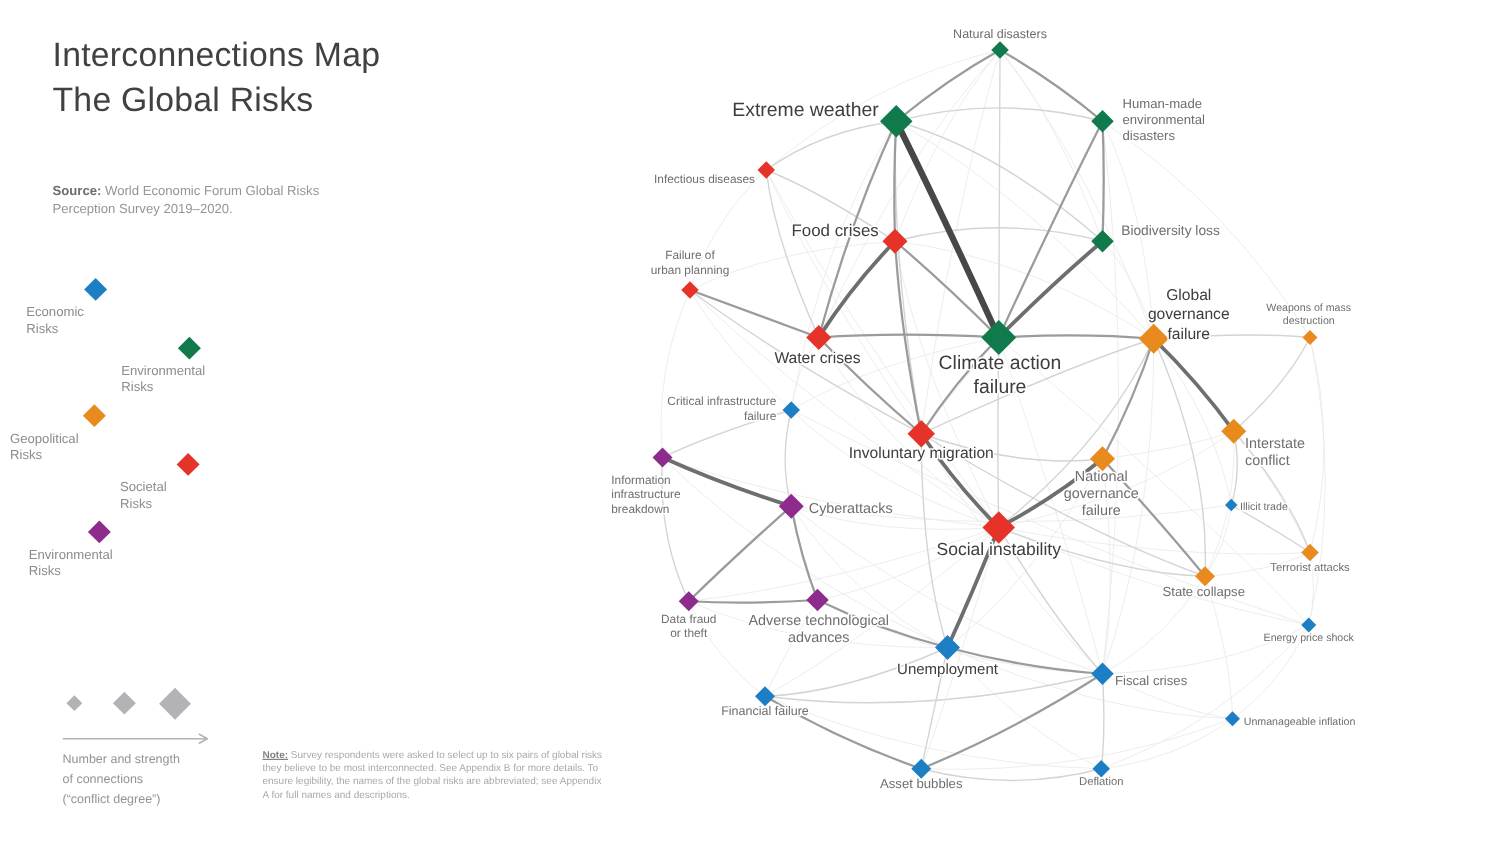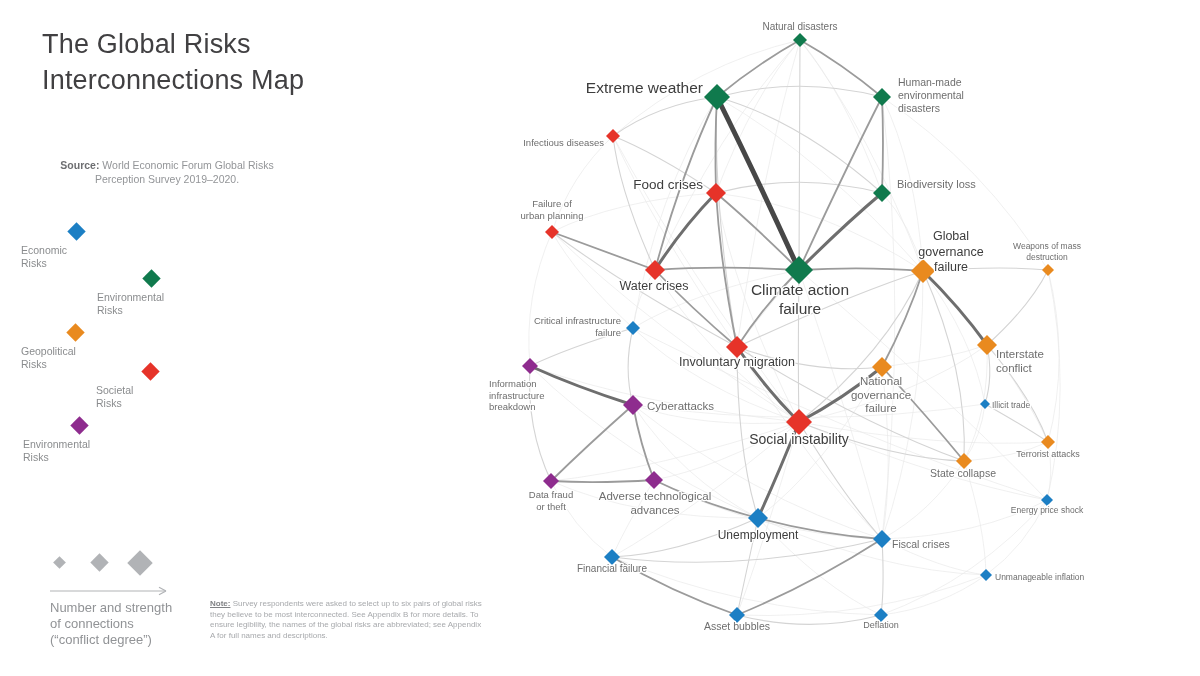"The Global Risks" div { order: before "Interconnections Map" -> after "Interconnections Map" }
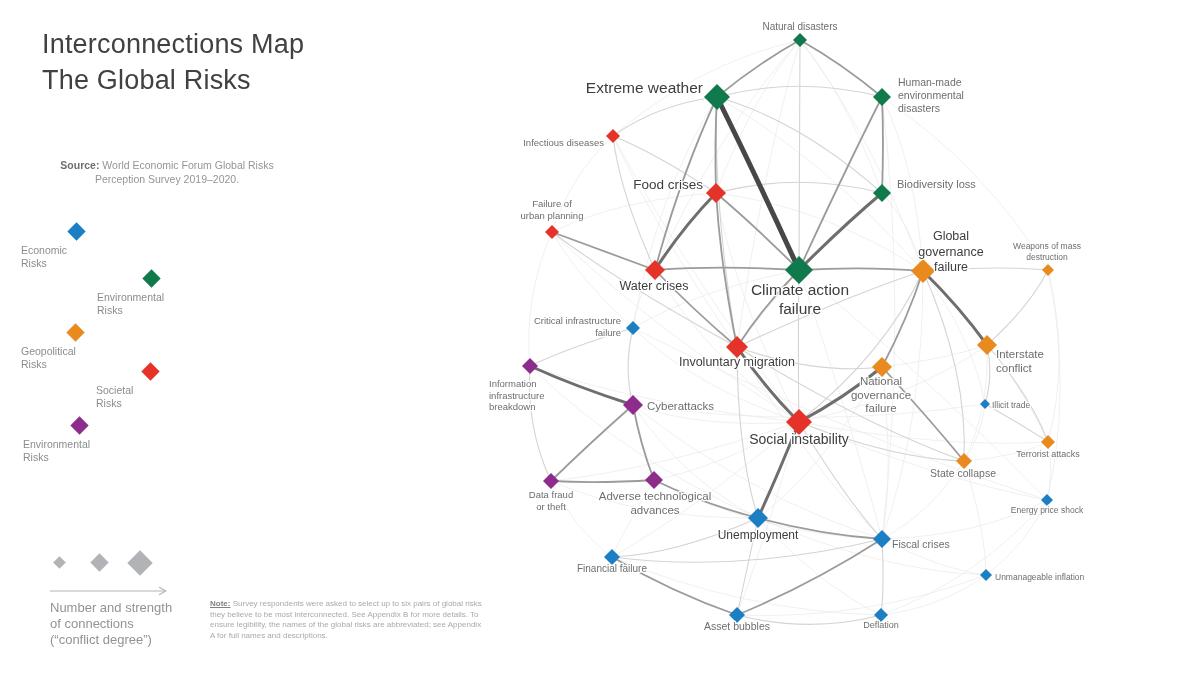"Source: World Economic Forum Global" #source { text-align: center -> none; top: 158px -> 146px }
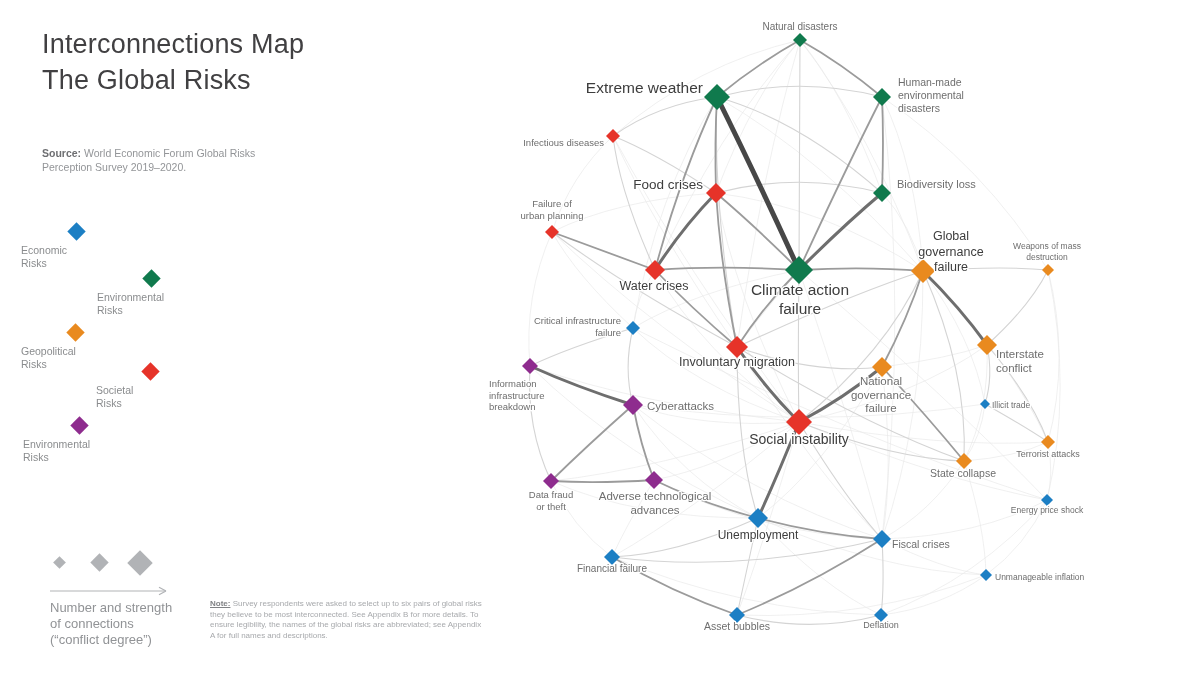"Geopolitical" span.cat-label { left: 21px -> 8px }
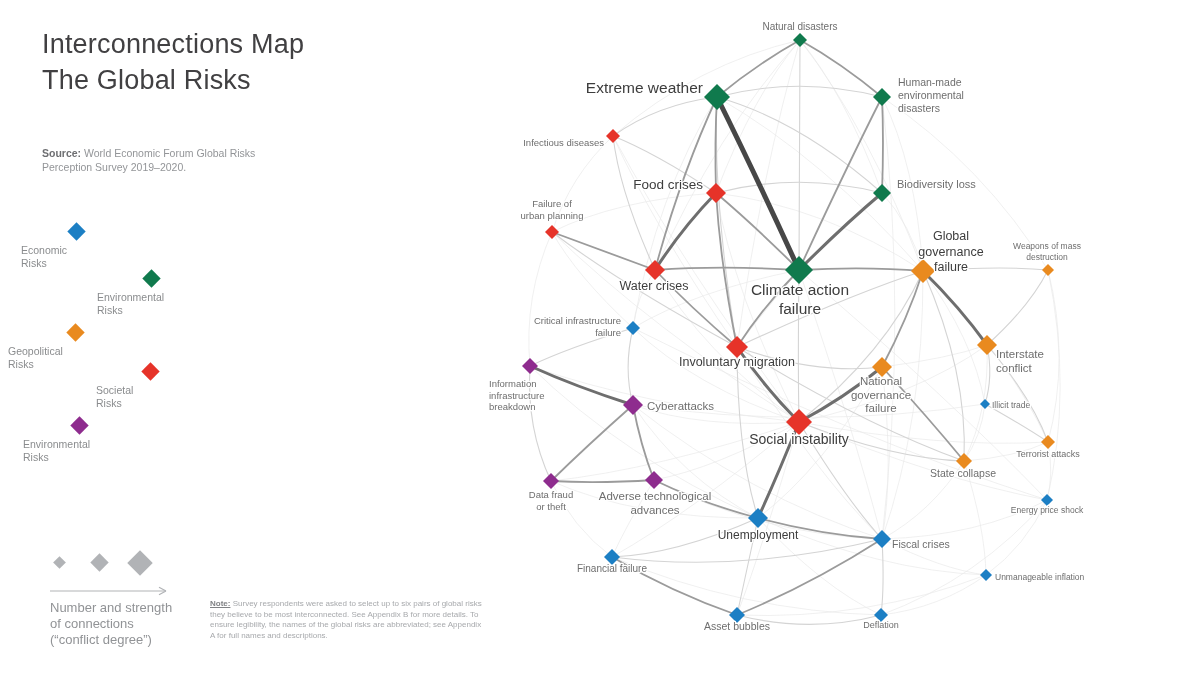"Number and strength" #size-caption { font-size: 13px -> 10px }
